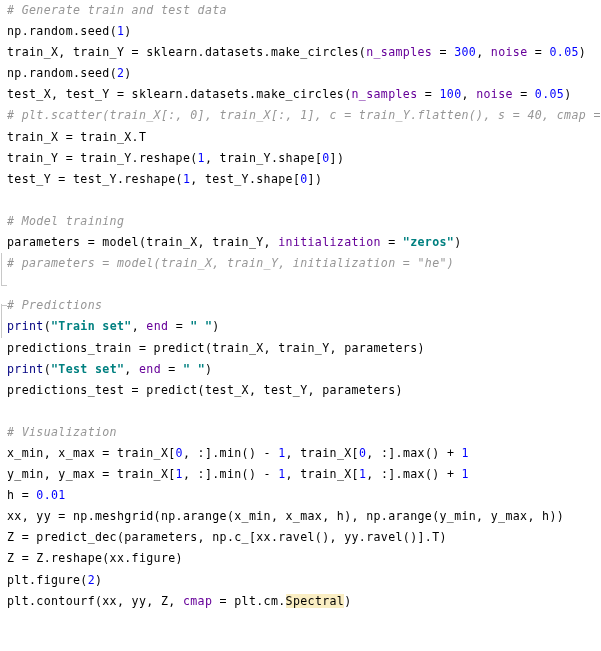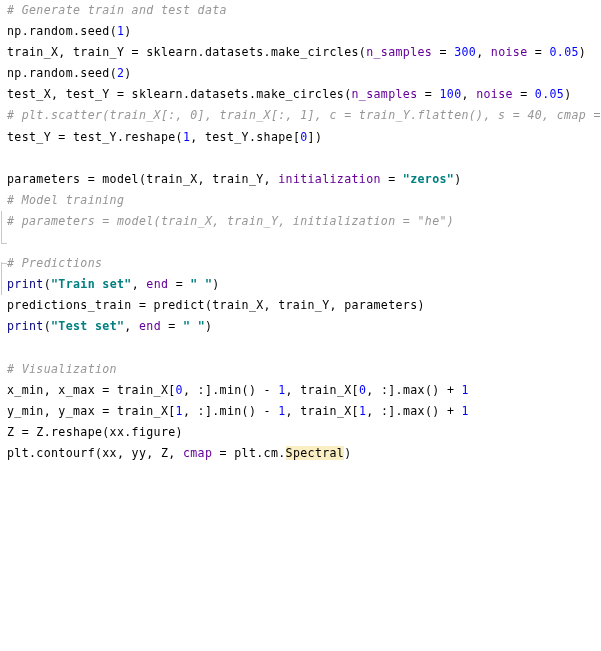"train_X = train_X.T" div.line { html: none -> <div><span>train_X = train_X.T</span></div> }
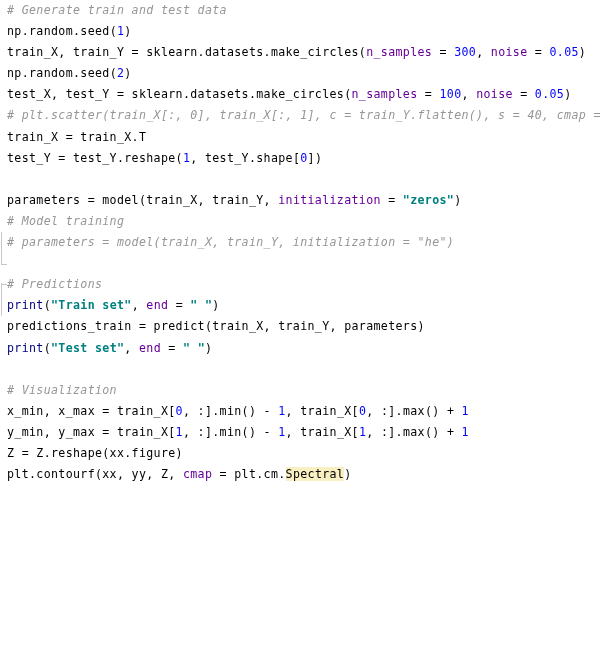"train_Y = train_Y.reshape(1," div.line { html: none -> <div><span>train_Y = train_Y.reshape</span><span>(</span><span>1</span><span>, train_Y.shape</span><span>[</span><span>0</span><span>])</span></div> }
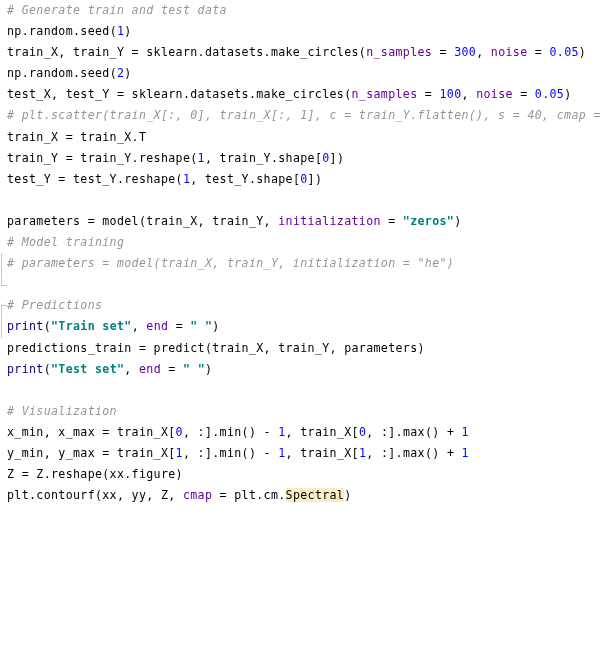"parameters = model(train_X, train_Y," div.line { order: before "# Model training" -> after "# Model training" }
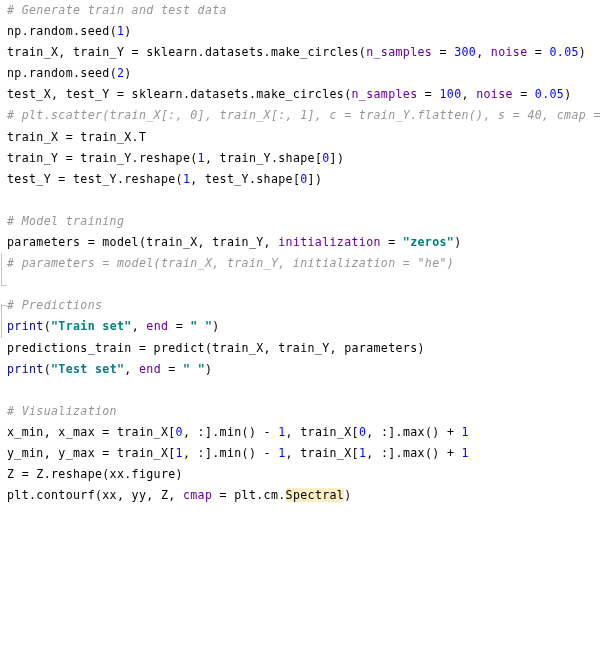"predictions_test = predict(test_X," div.line { html: none -> <div><span>predictions_test = predict(test_X, test_Y, parameters)</span></div> }
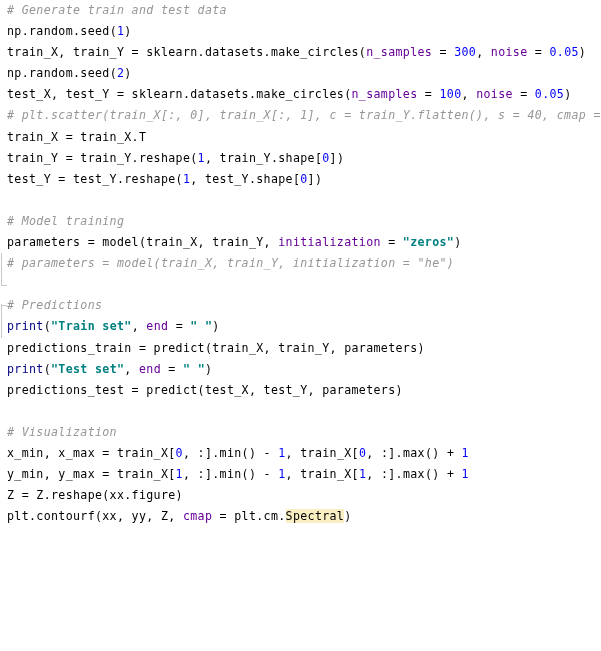"h = 0.01" div.line { html: none -> <div><span>h = </span><span>0.01</span></div> }
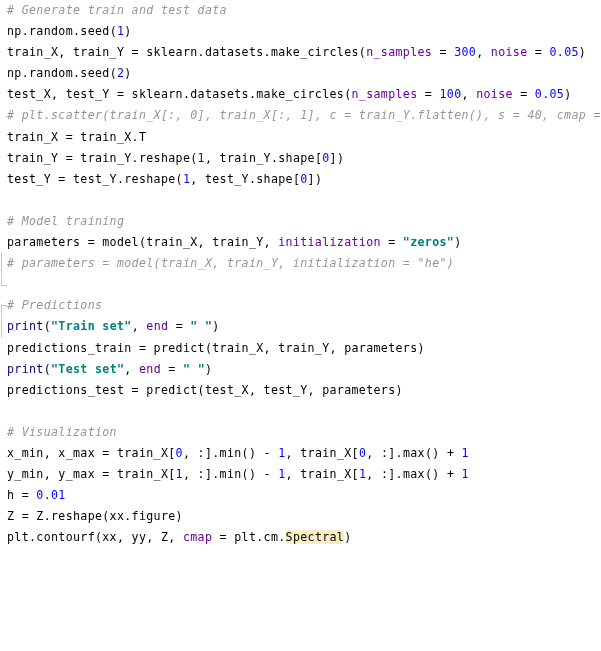"xx, yy = np.meshgrid(np.arange(x_min," div.line { html: none -> <div><span>xx, yy = np.meshgrid(np.arange(x_min, x_max, h), np.arange(y_min, y_max, h))</span></div> }
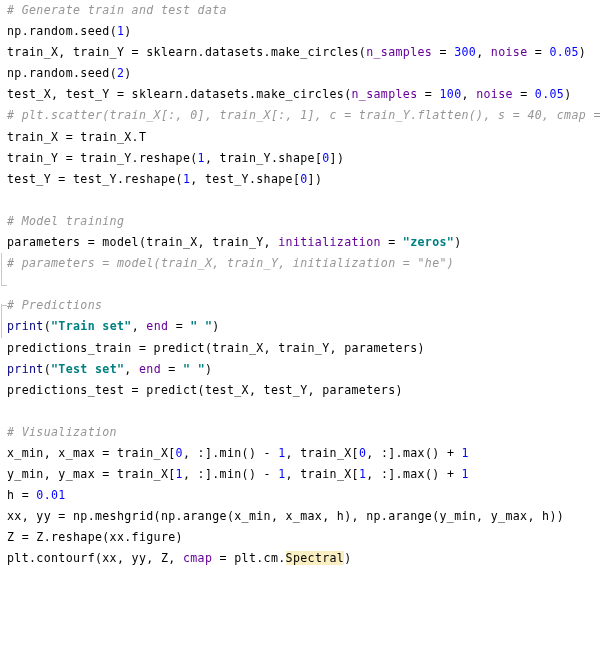"Z = predict_dec(parameters," div.line { html: none -> <div><span>Z = predict_dec(parameters, np.c_[xx.ravel(), yy.ravel()].T)</span></div> }
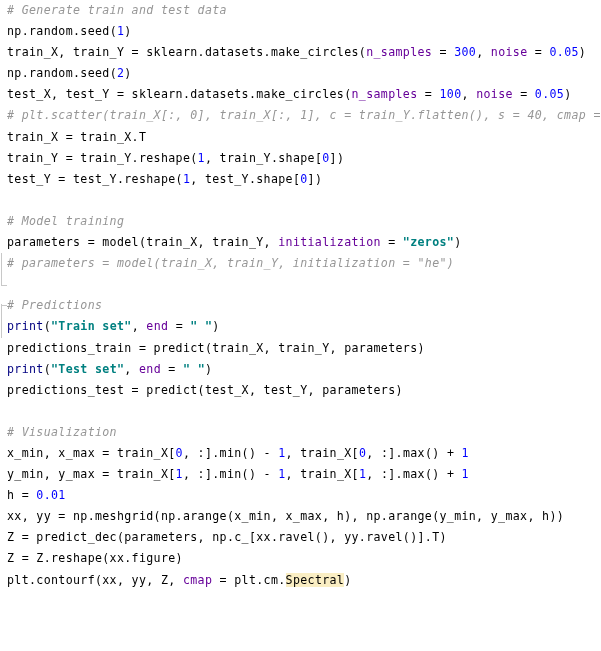"plt.figure(2)" div.line { html: none -> <div><span>plt.figure</span><span>(</span><span>2</span><span>)</span></div> }
